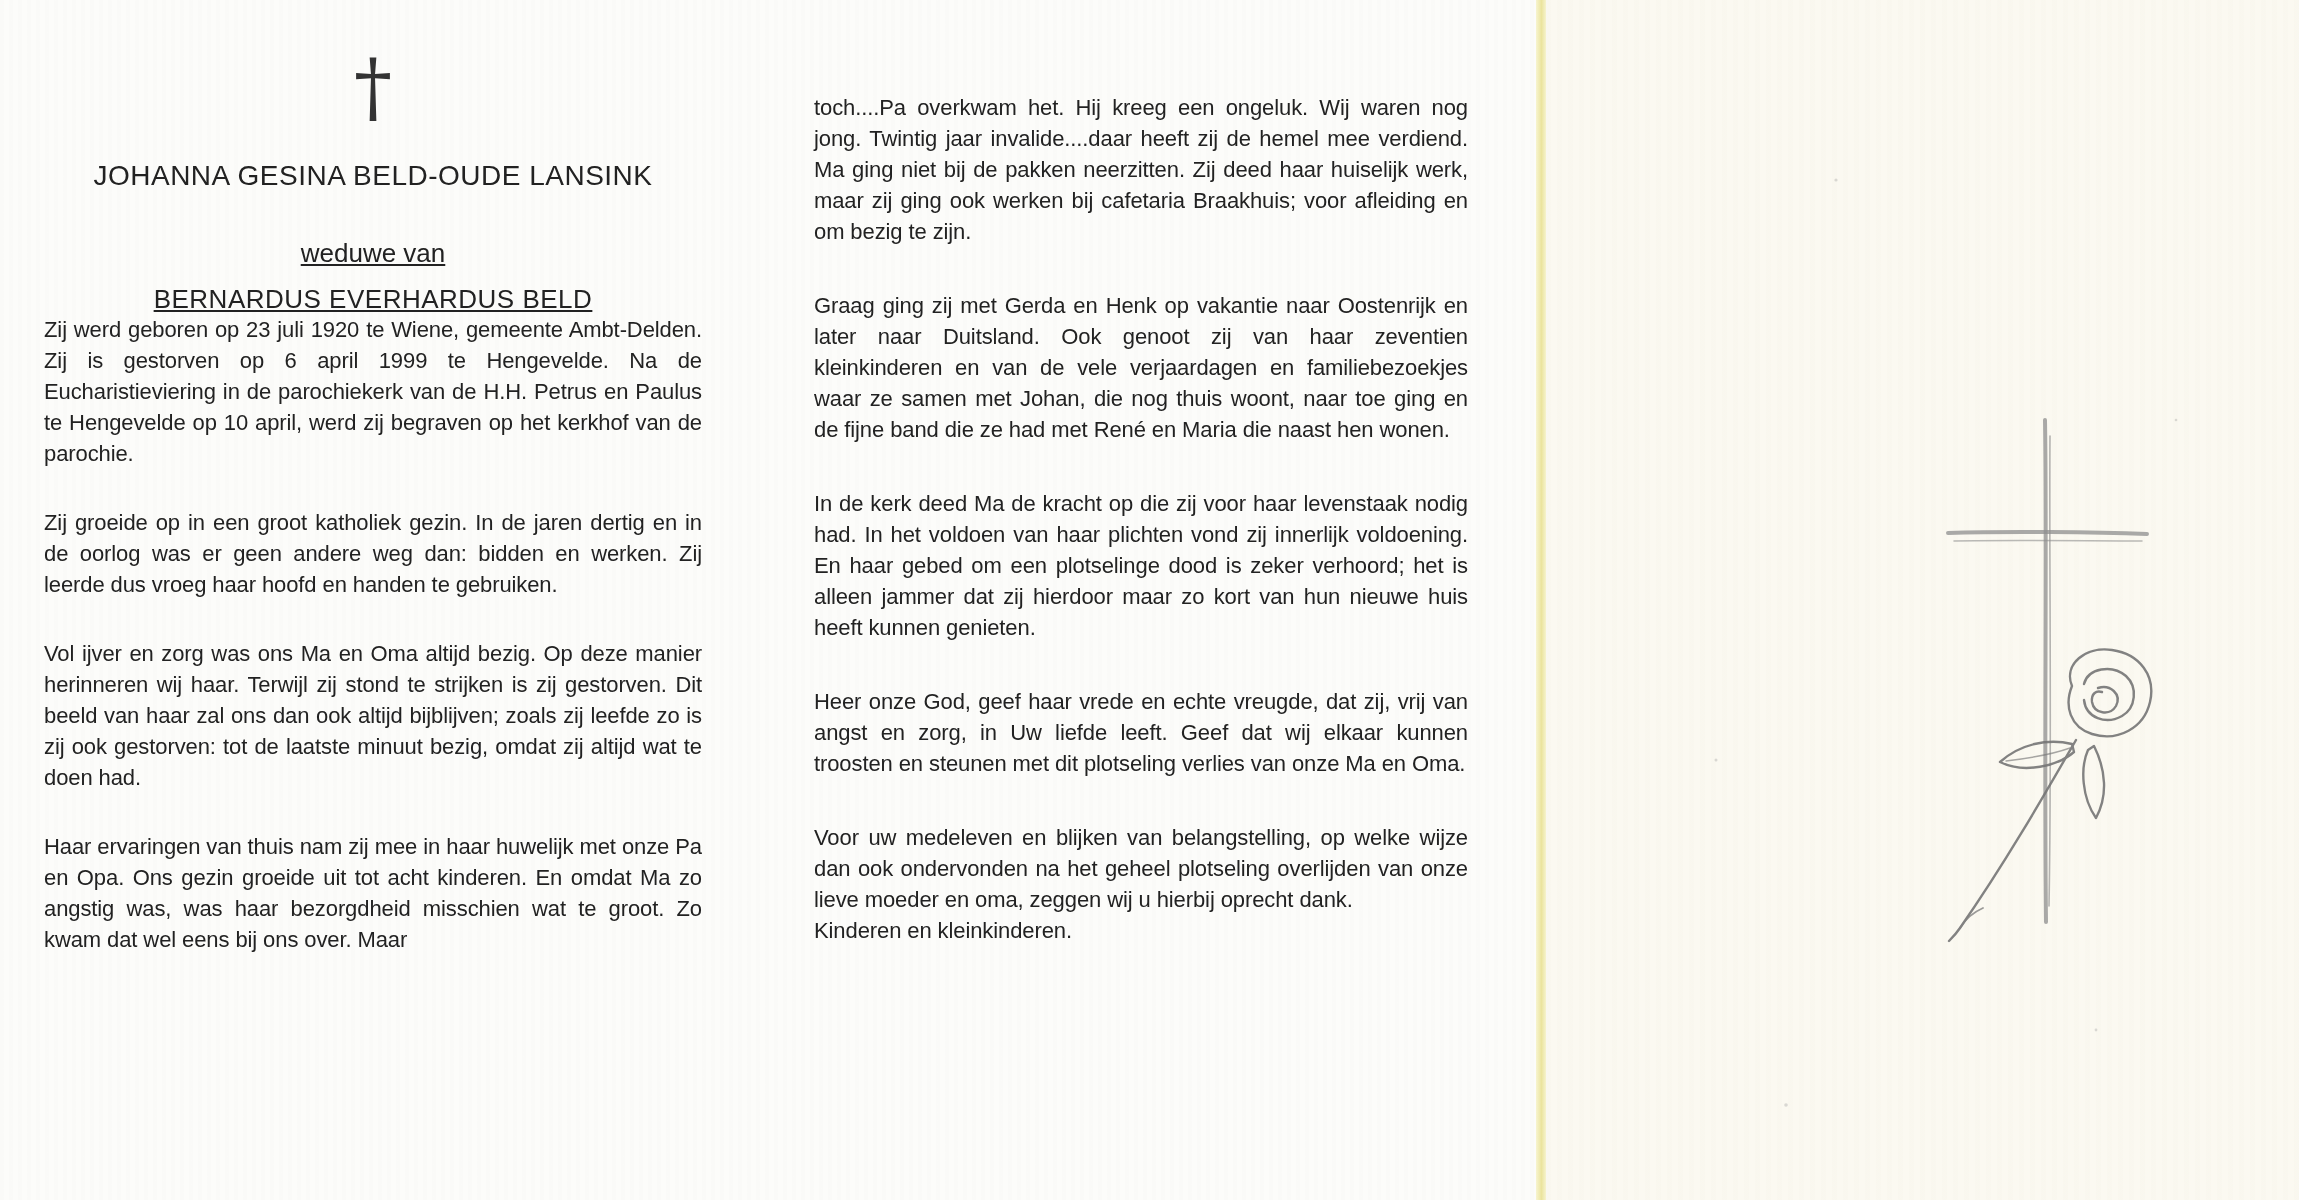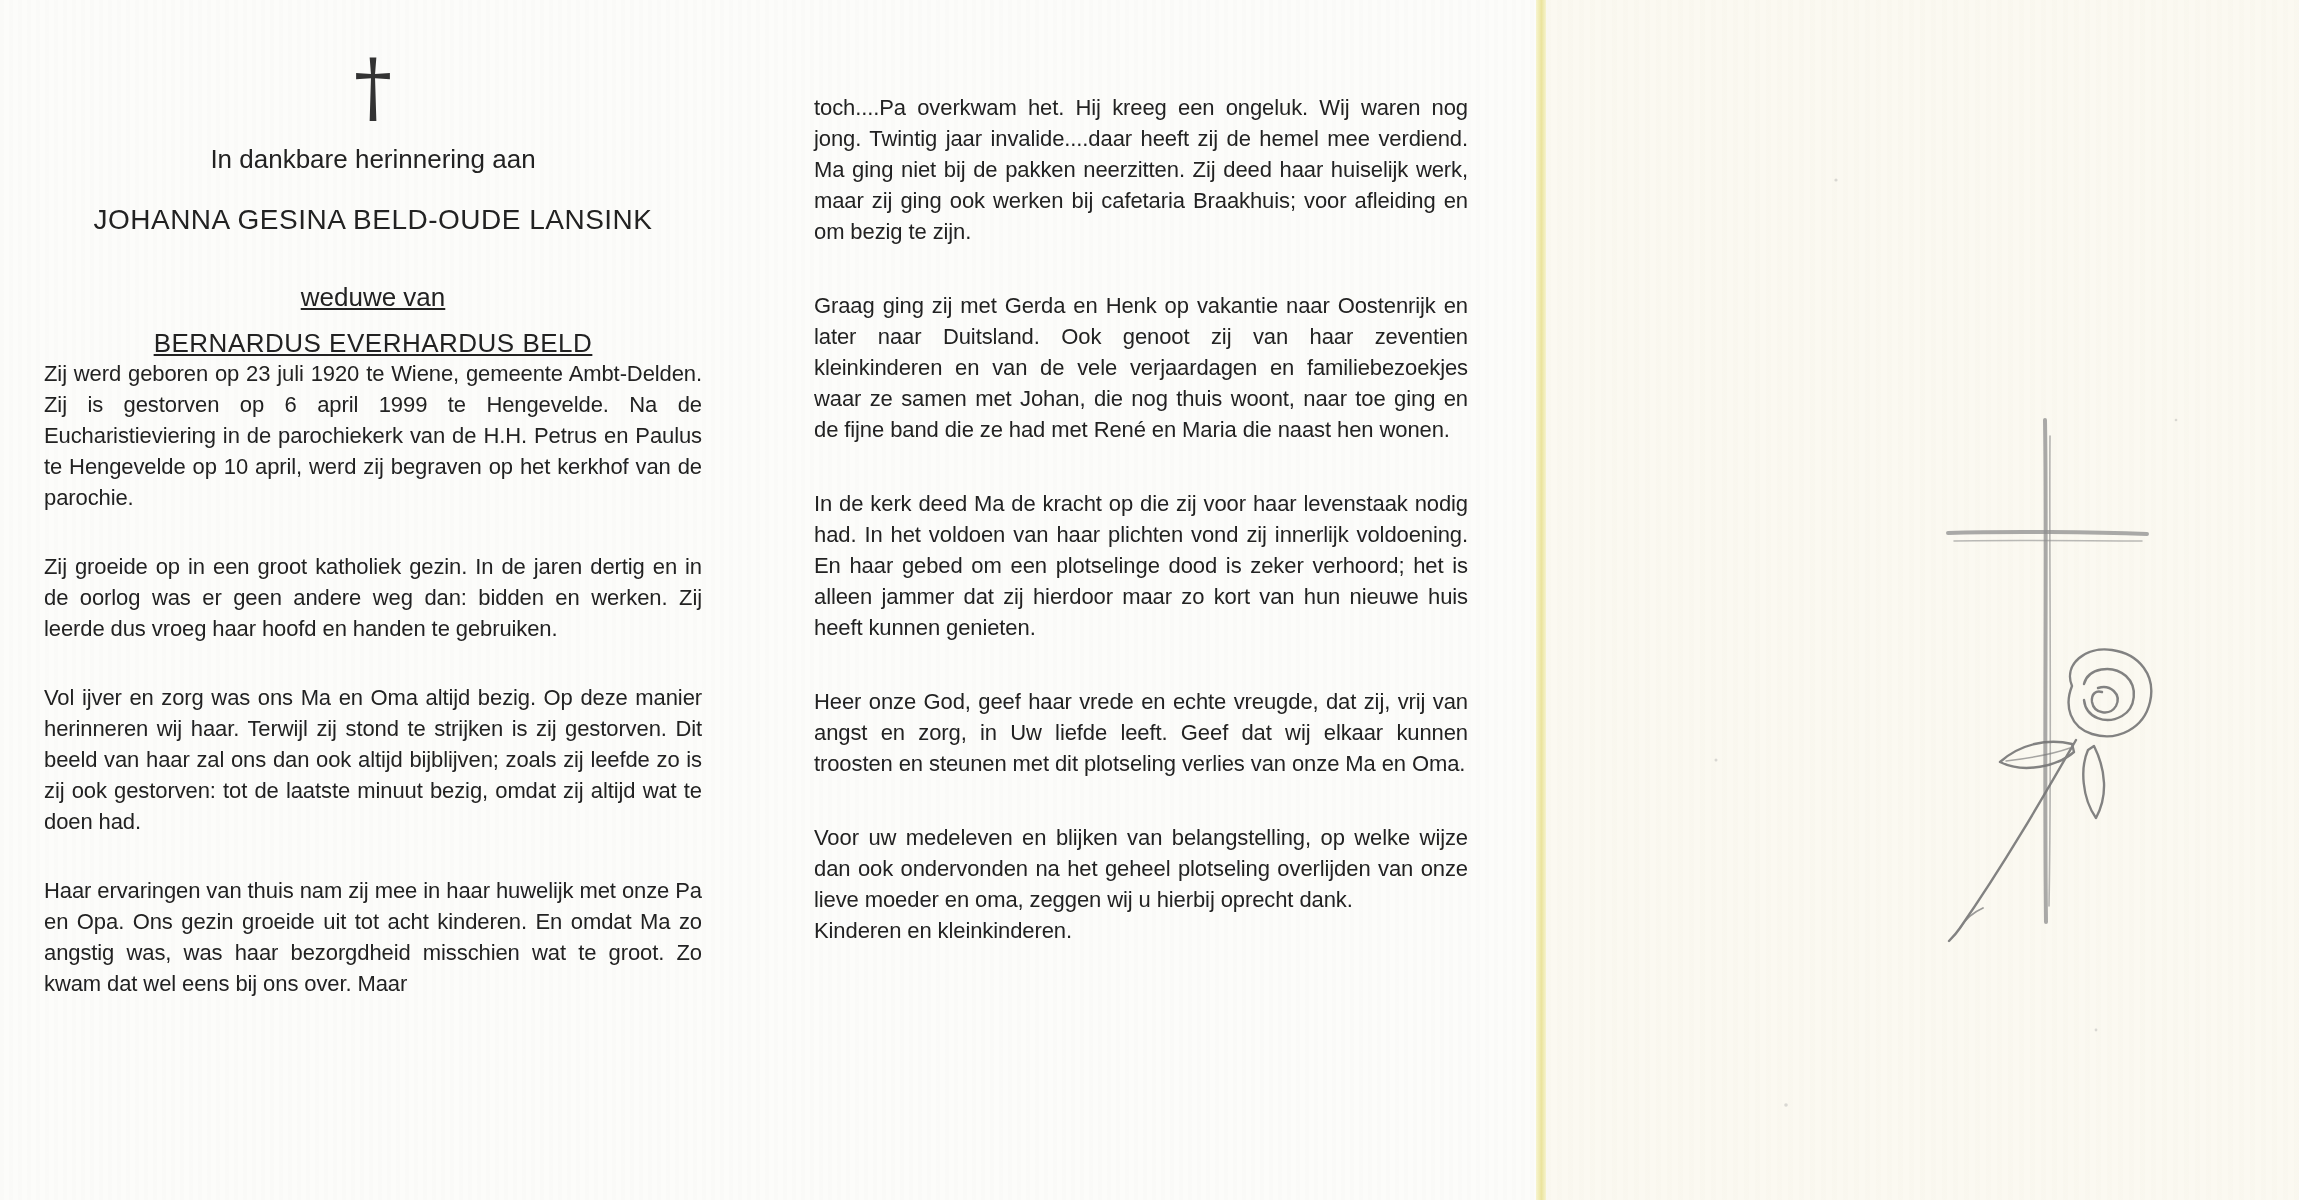"In dankbare herinnering aan" p.intro { html: <p>In dankbare herinnering aan</p> -> none }
